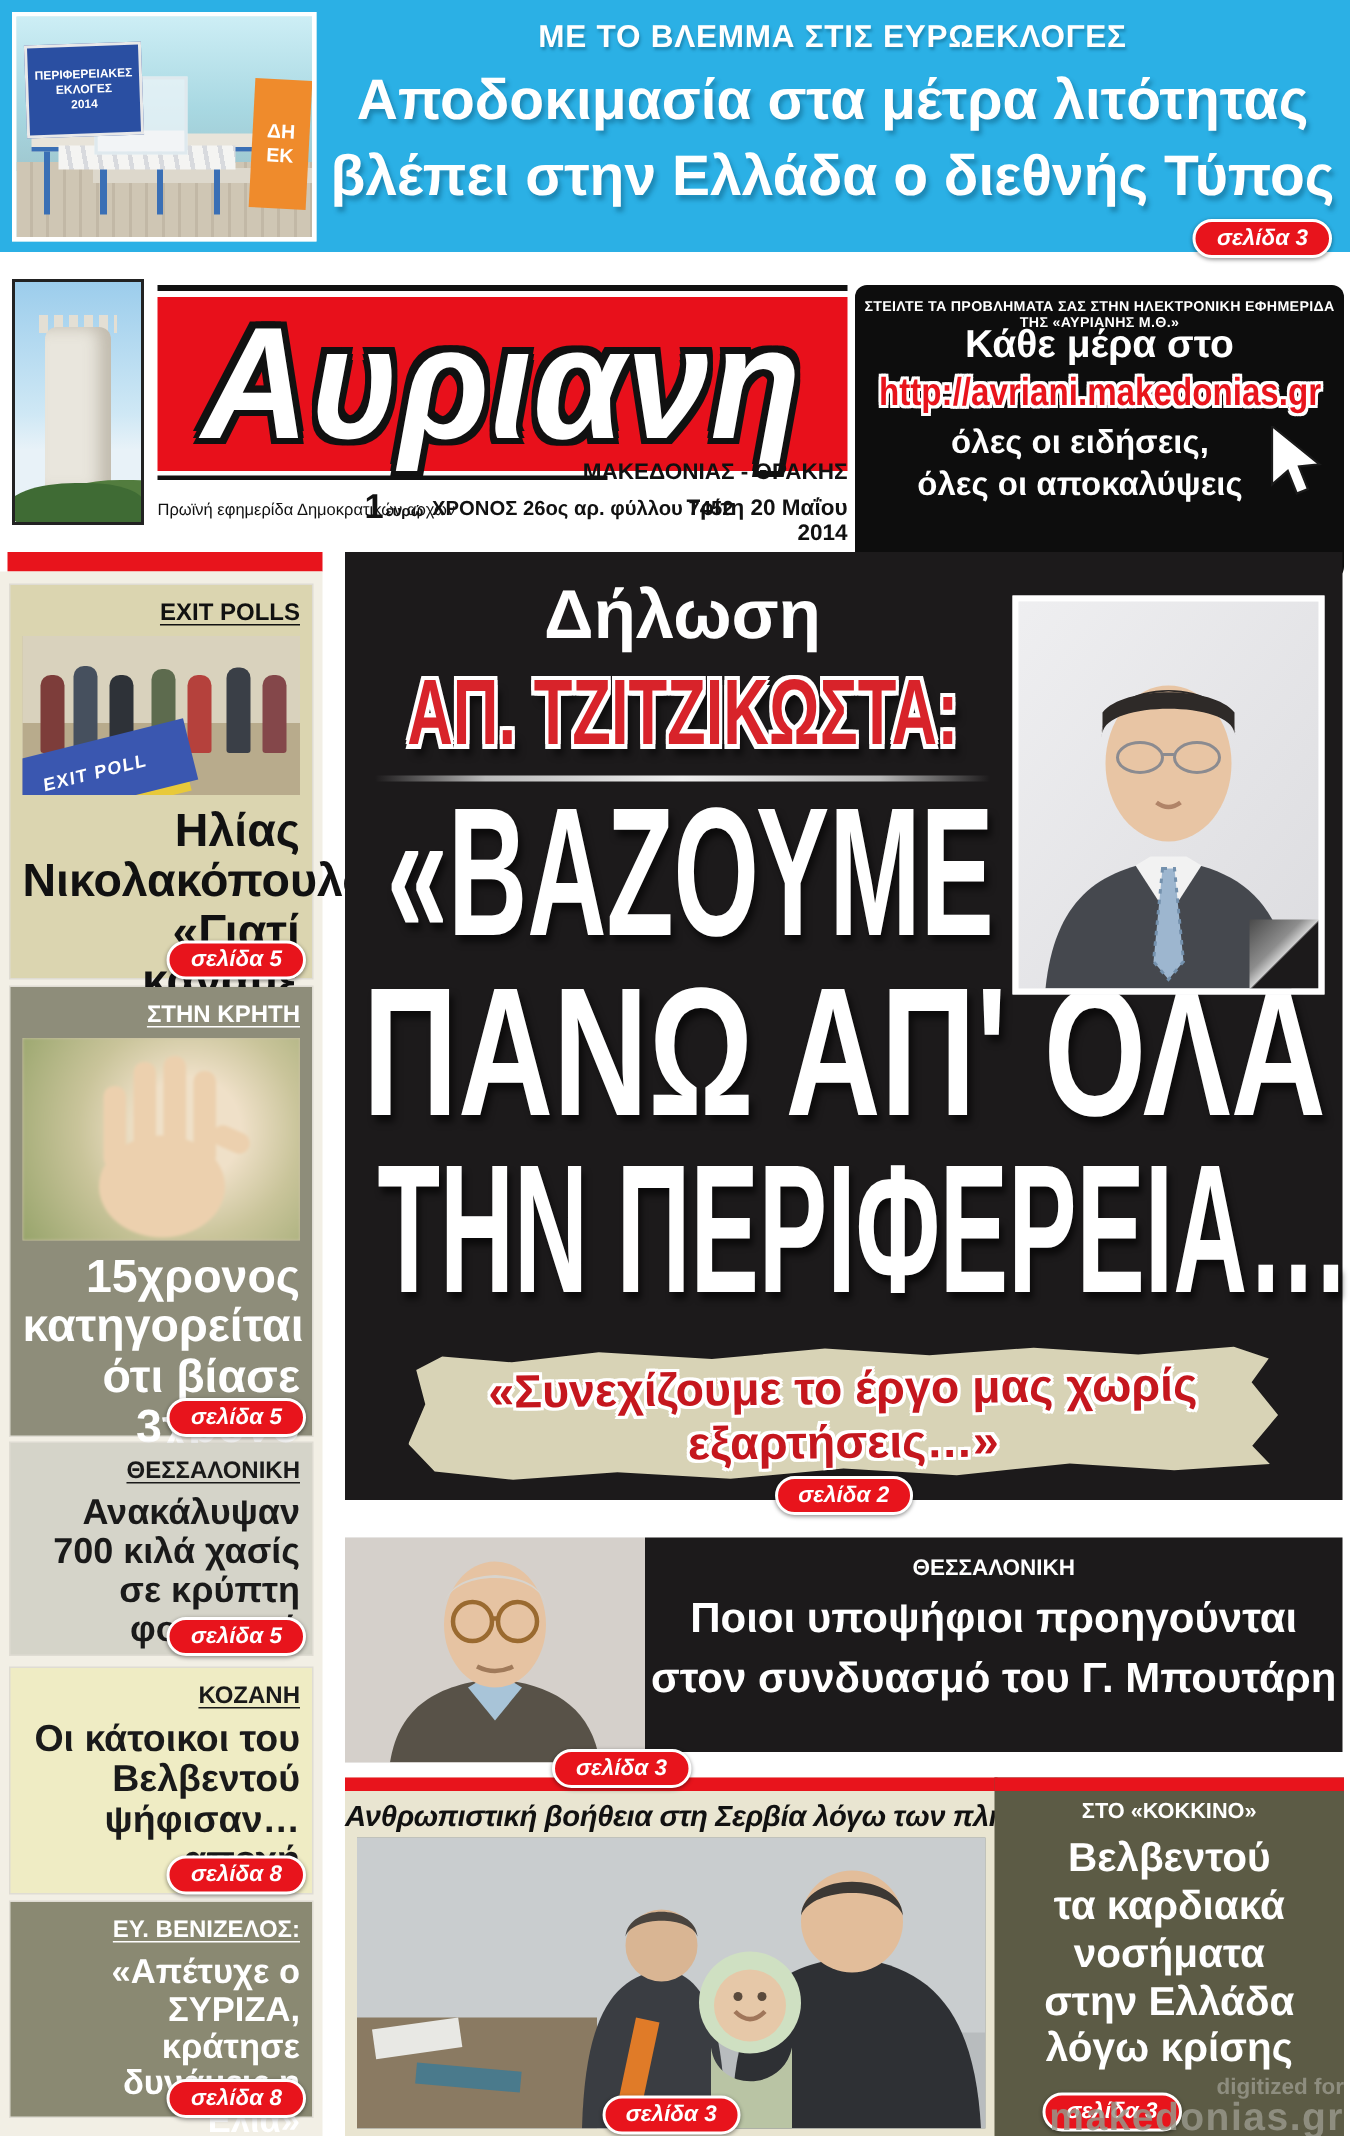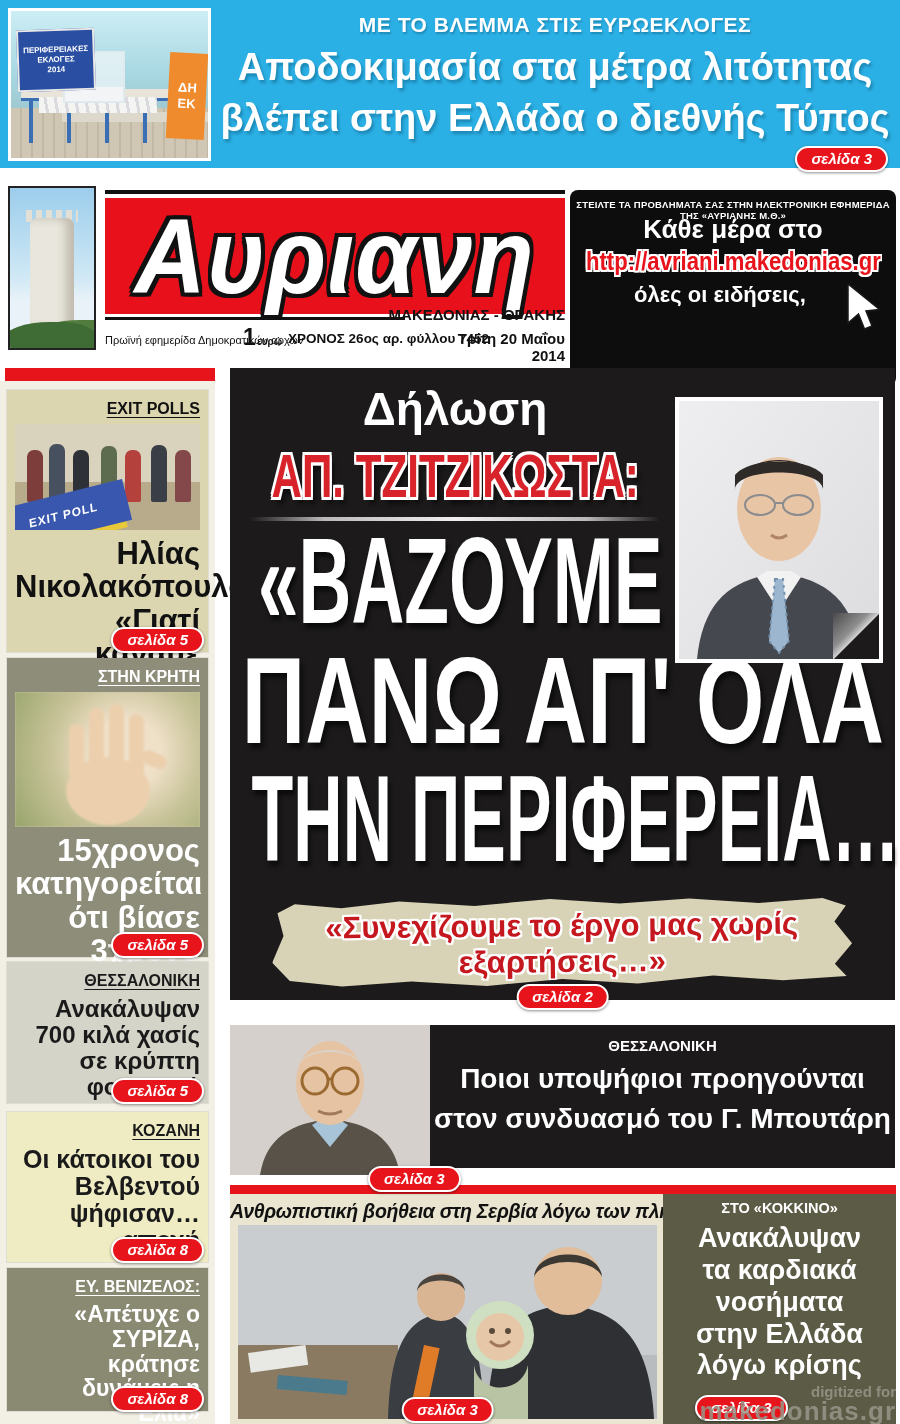"όλες οι αποκαλύψεις" div.promo-line4 { html: none -> <div>όλες οι αποκαλύψεις</div> }
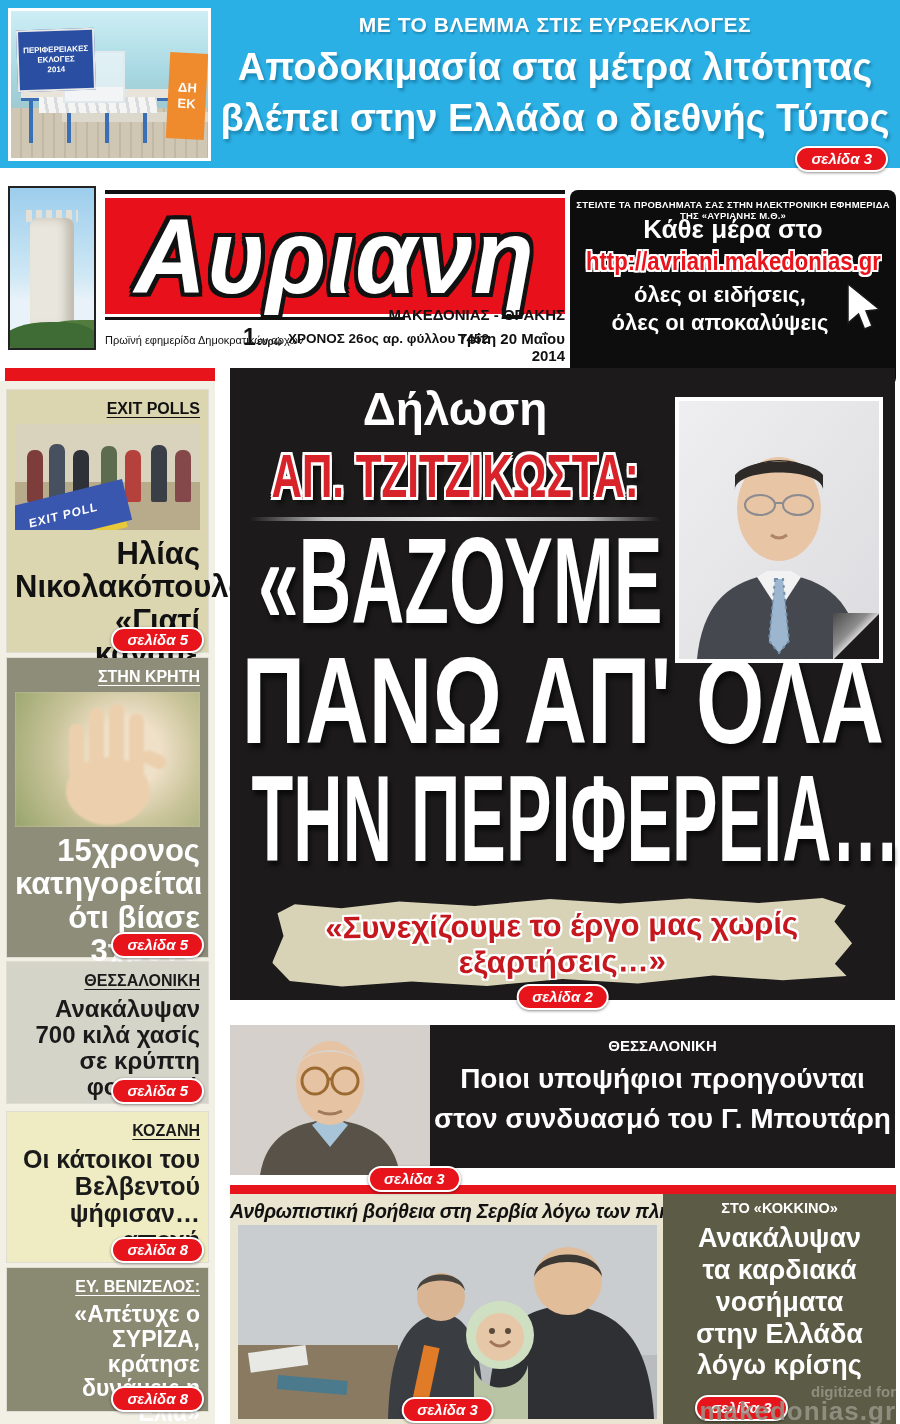"Ανακάλυψαν" div { text: Ανακάλυψαν -> Βελβεντού }
